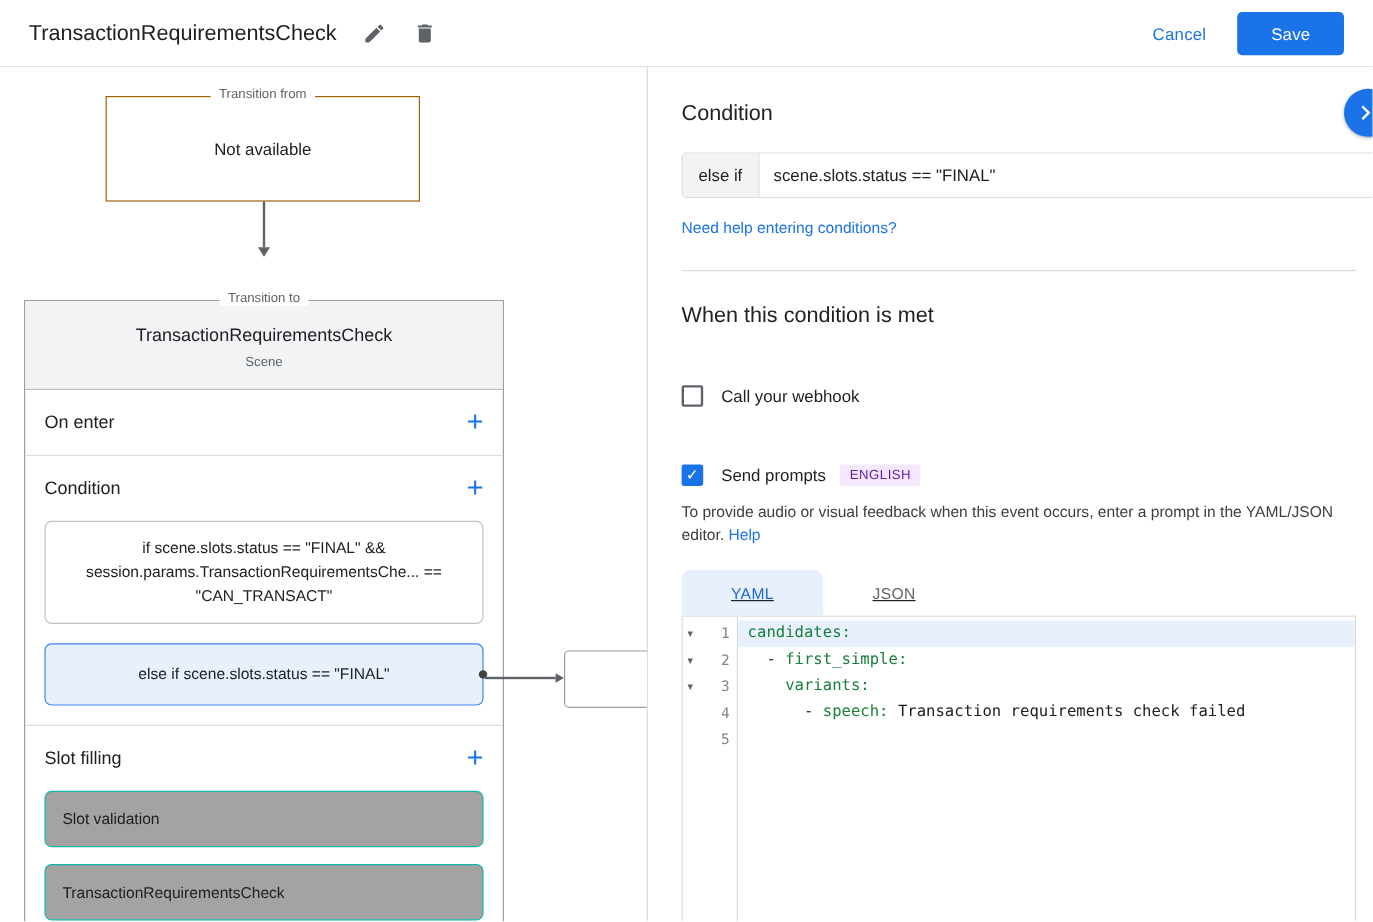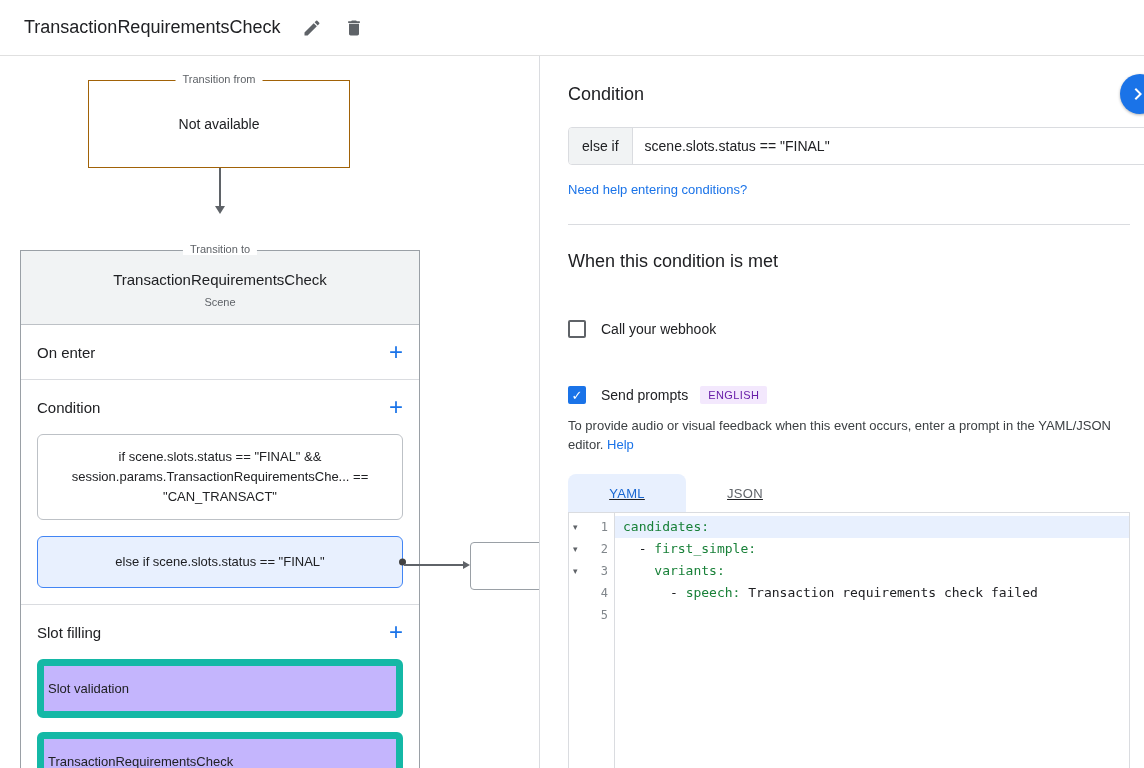"Cancel" div.topbar-right { html: none -> <div> <button>Cancel</button> <button>Save</button> </div> }
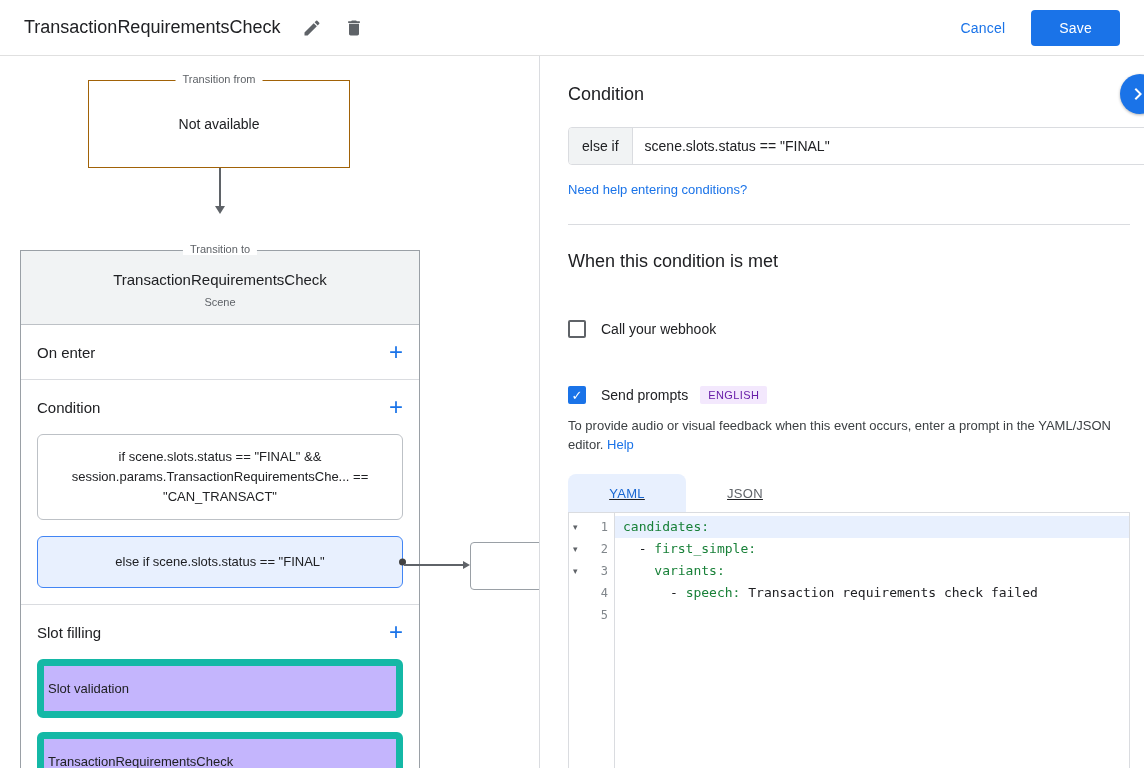"Slot validation" .slot-box { background: #c4b5fd -> #a3a3a3; border: 7px solid #14b8a6 -> 1px solid #14b8a6; padding: 13px 4px -> 13px 14px }
